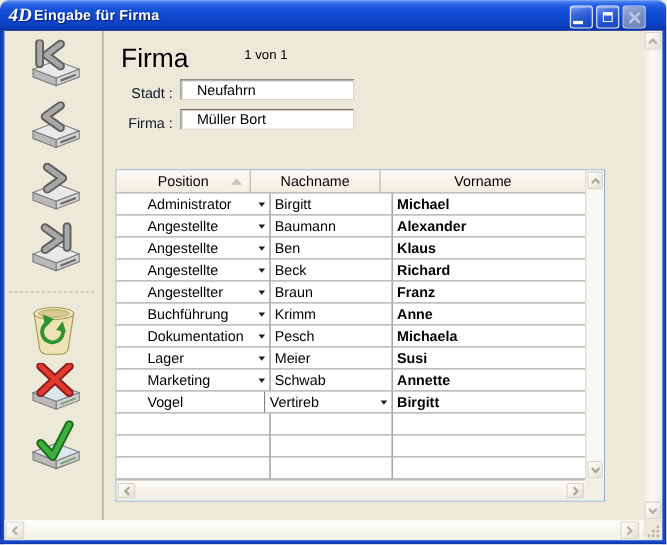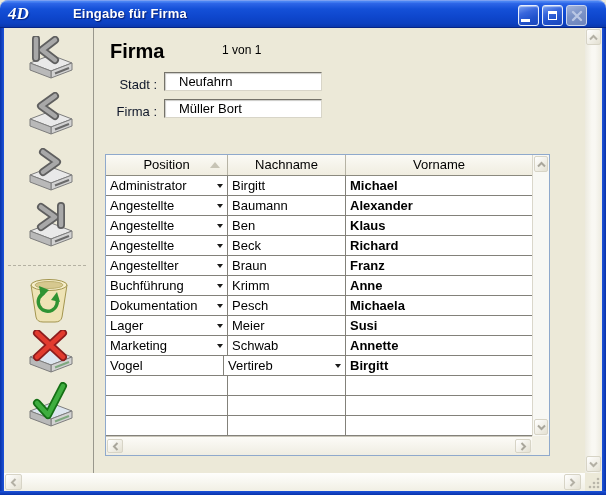"Eingabe für Firma" .tb-title { margin-left: 42px -> none }
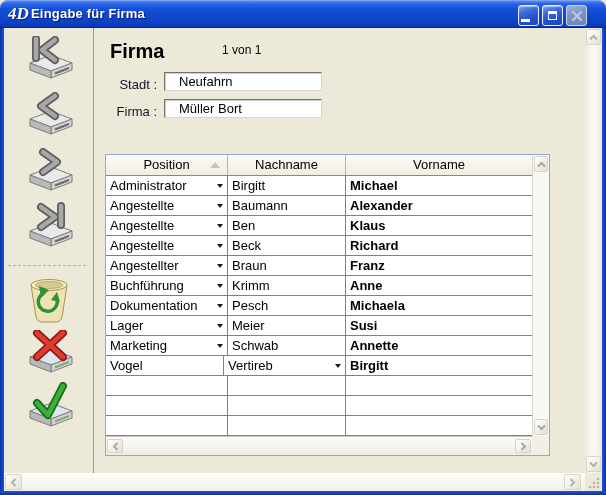"Firma" .heading { font-size: 20px -> 24px; font-weight: bold -> normal }
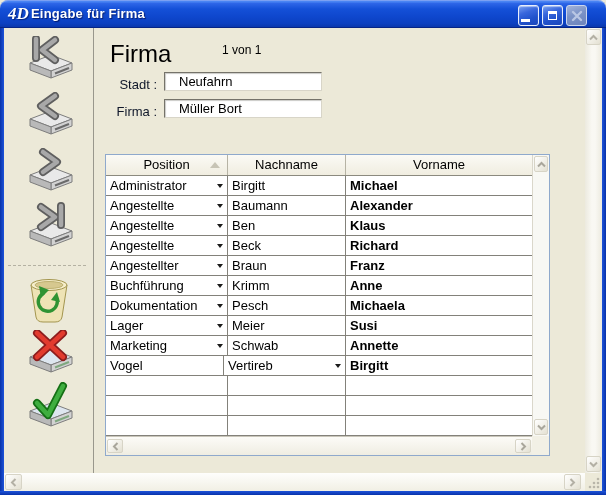"Administrator" .trow { padding-left: none -> 24px }
